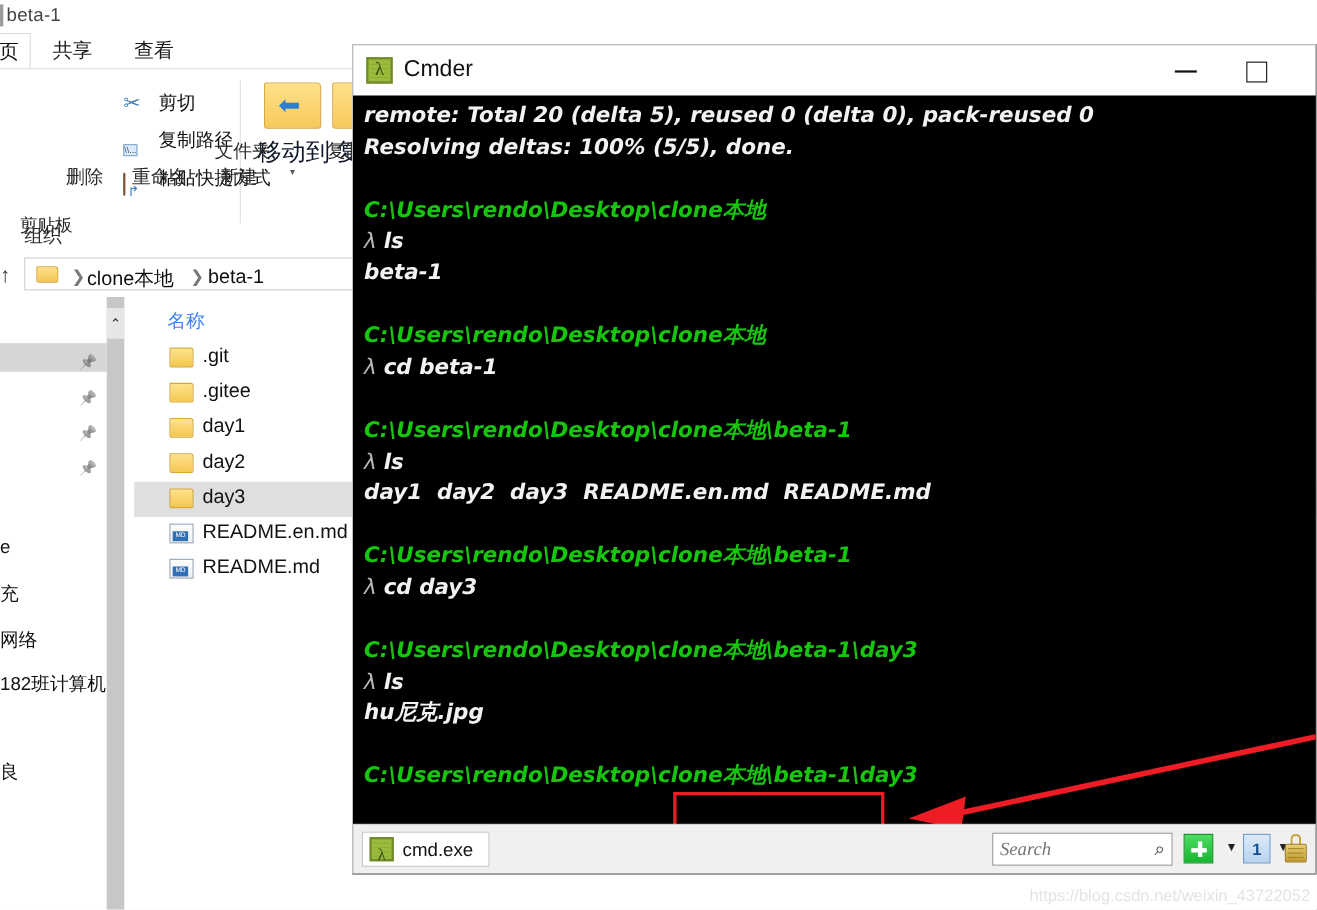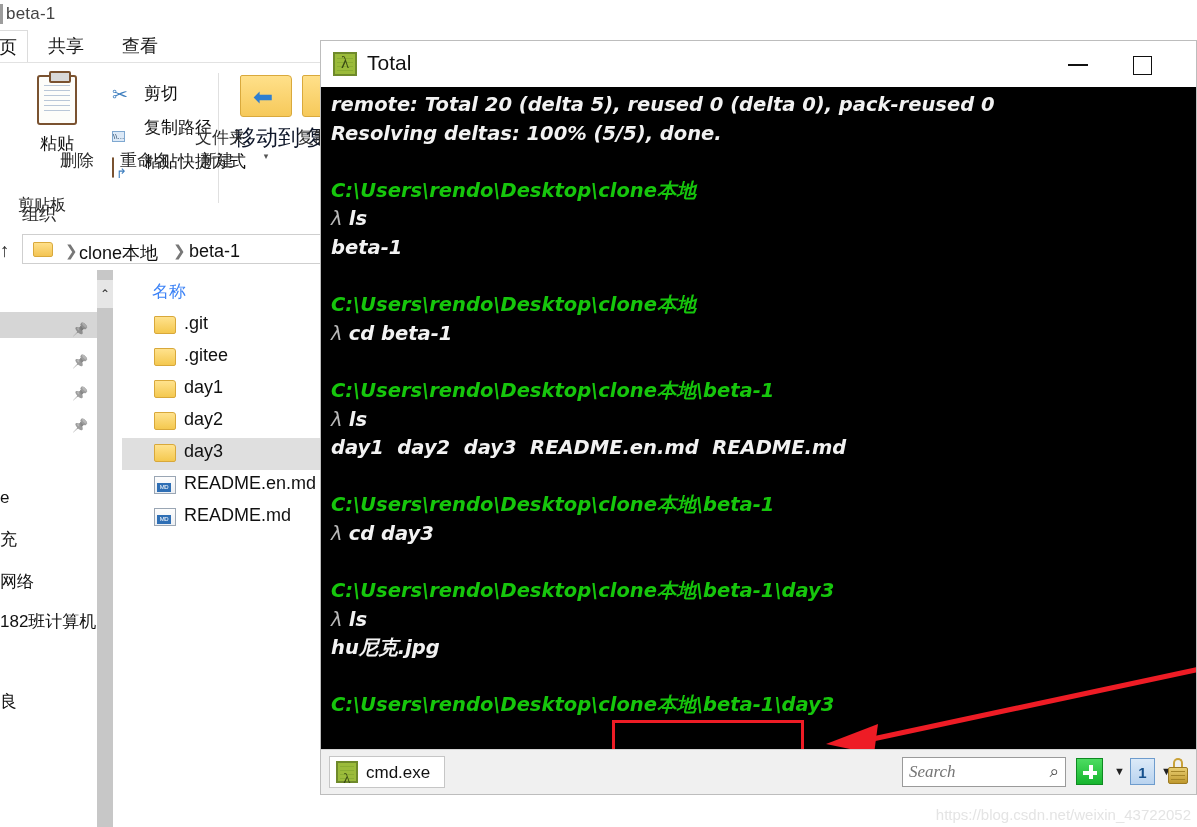"Total" div.cm-title-text { text: Total -> Cmder }
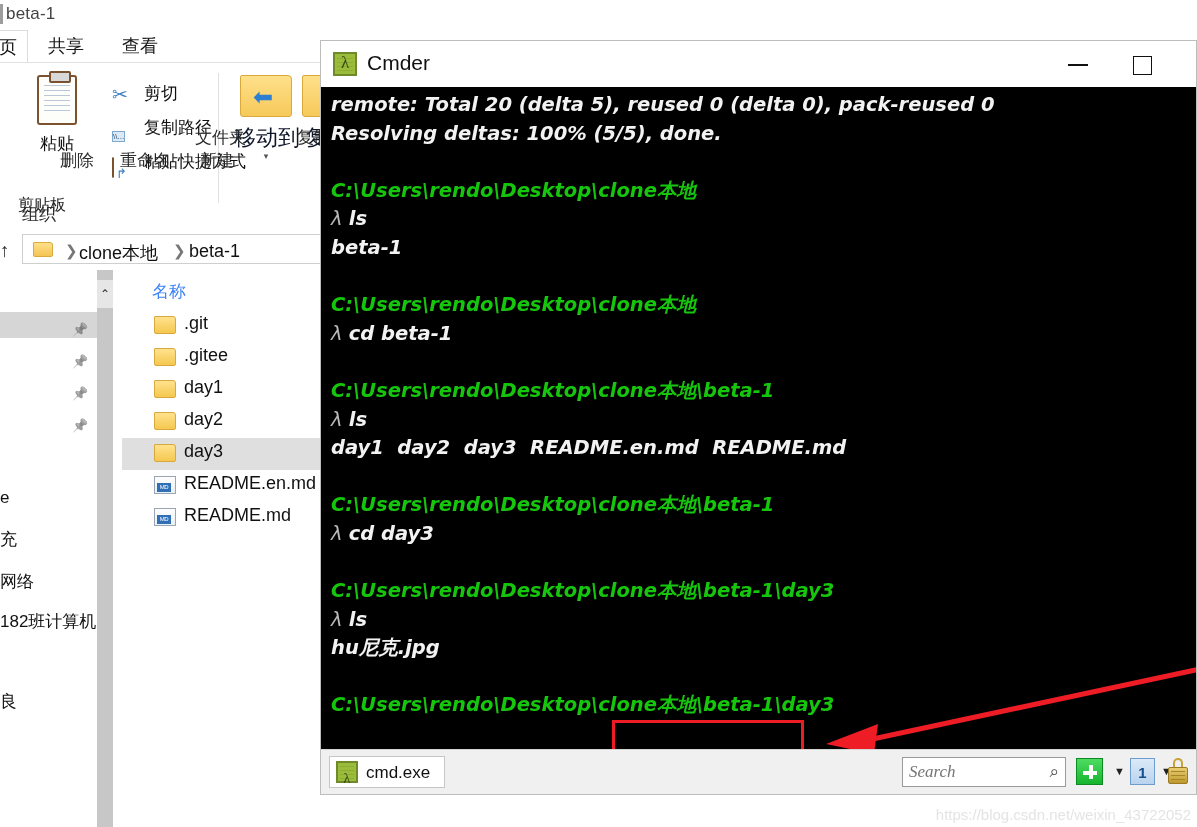"粘贴" div.paste-btn { html: <div> <div> <div> <i></i> <i></i> <i></i> <i></i> <i></i> <i></i> </div> </div> <div>粘贴</div> </div> -> none }
